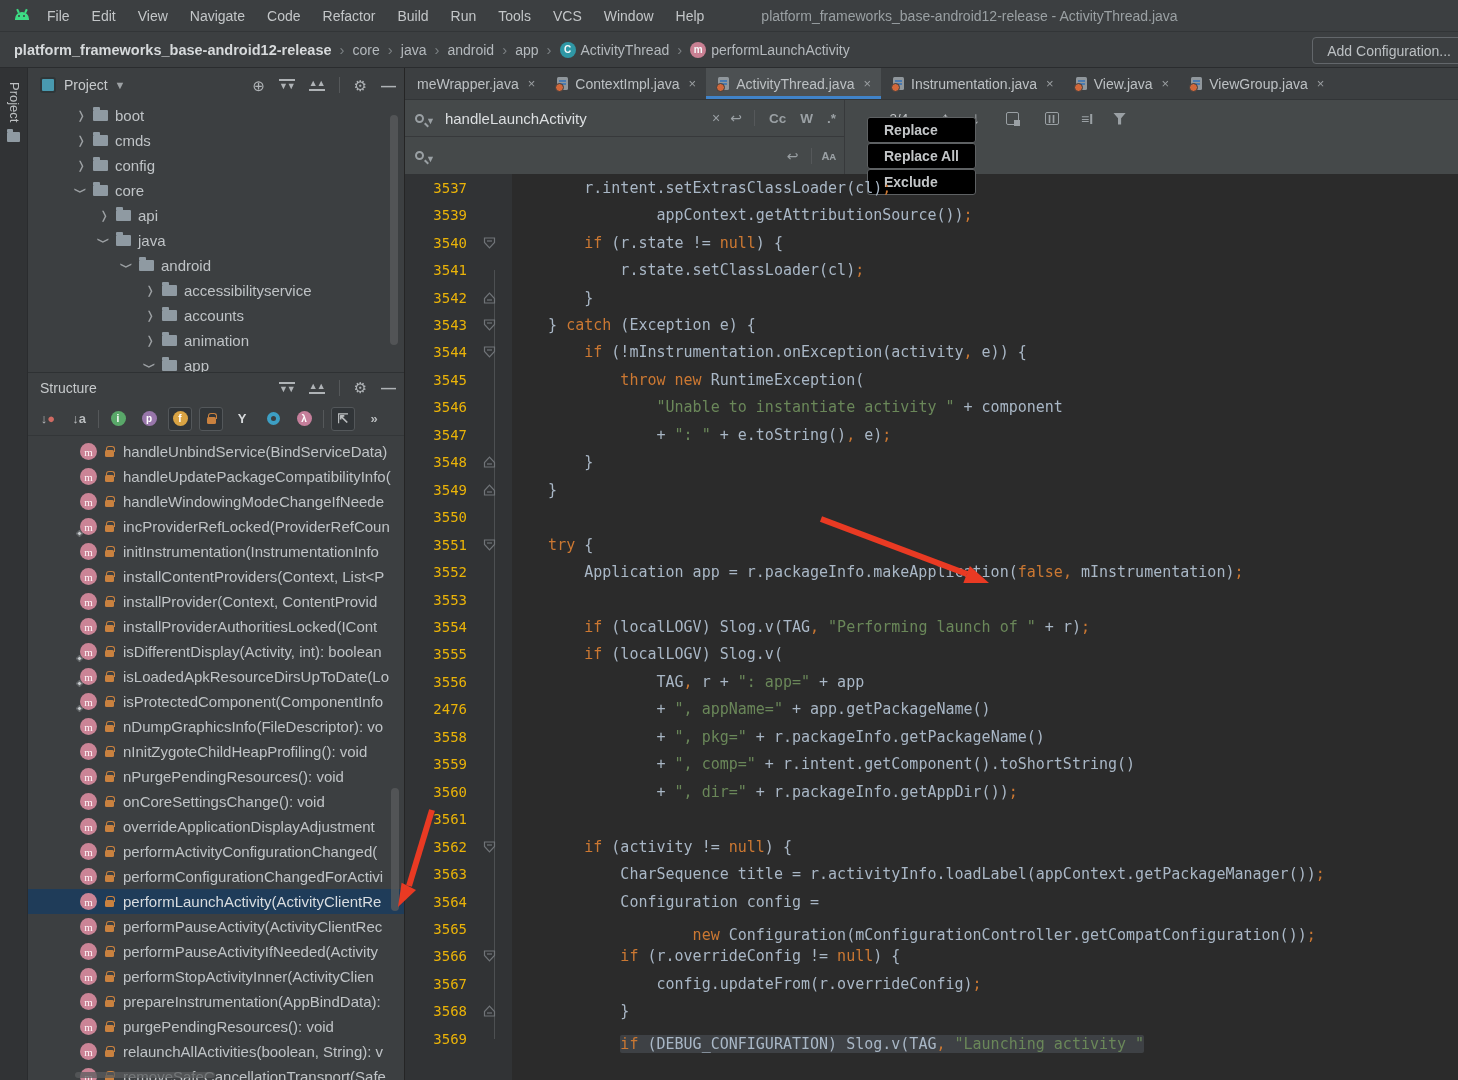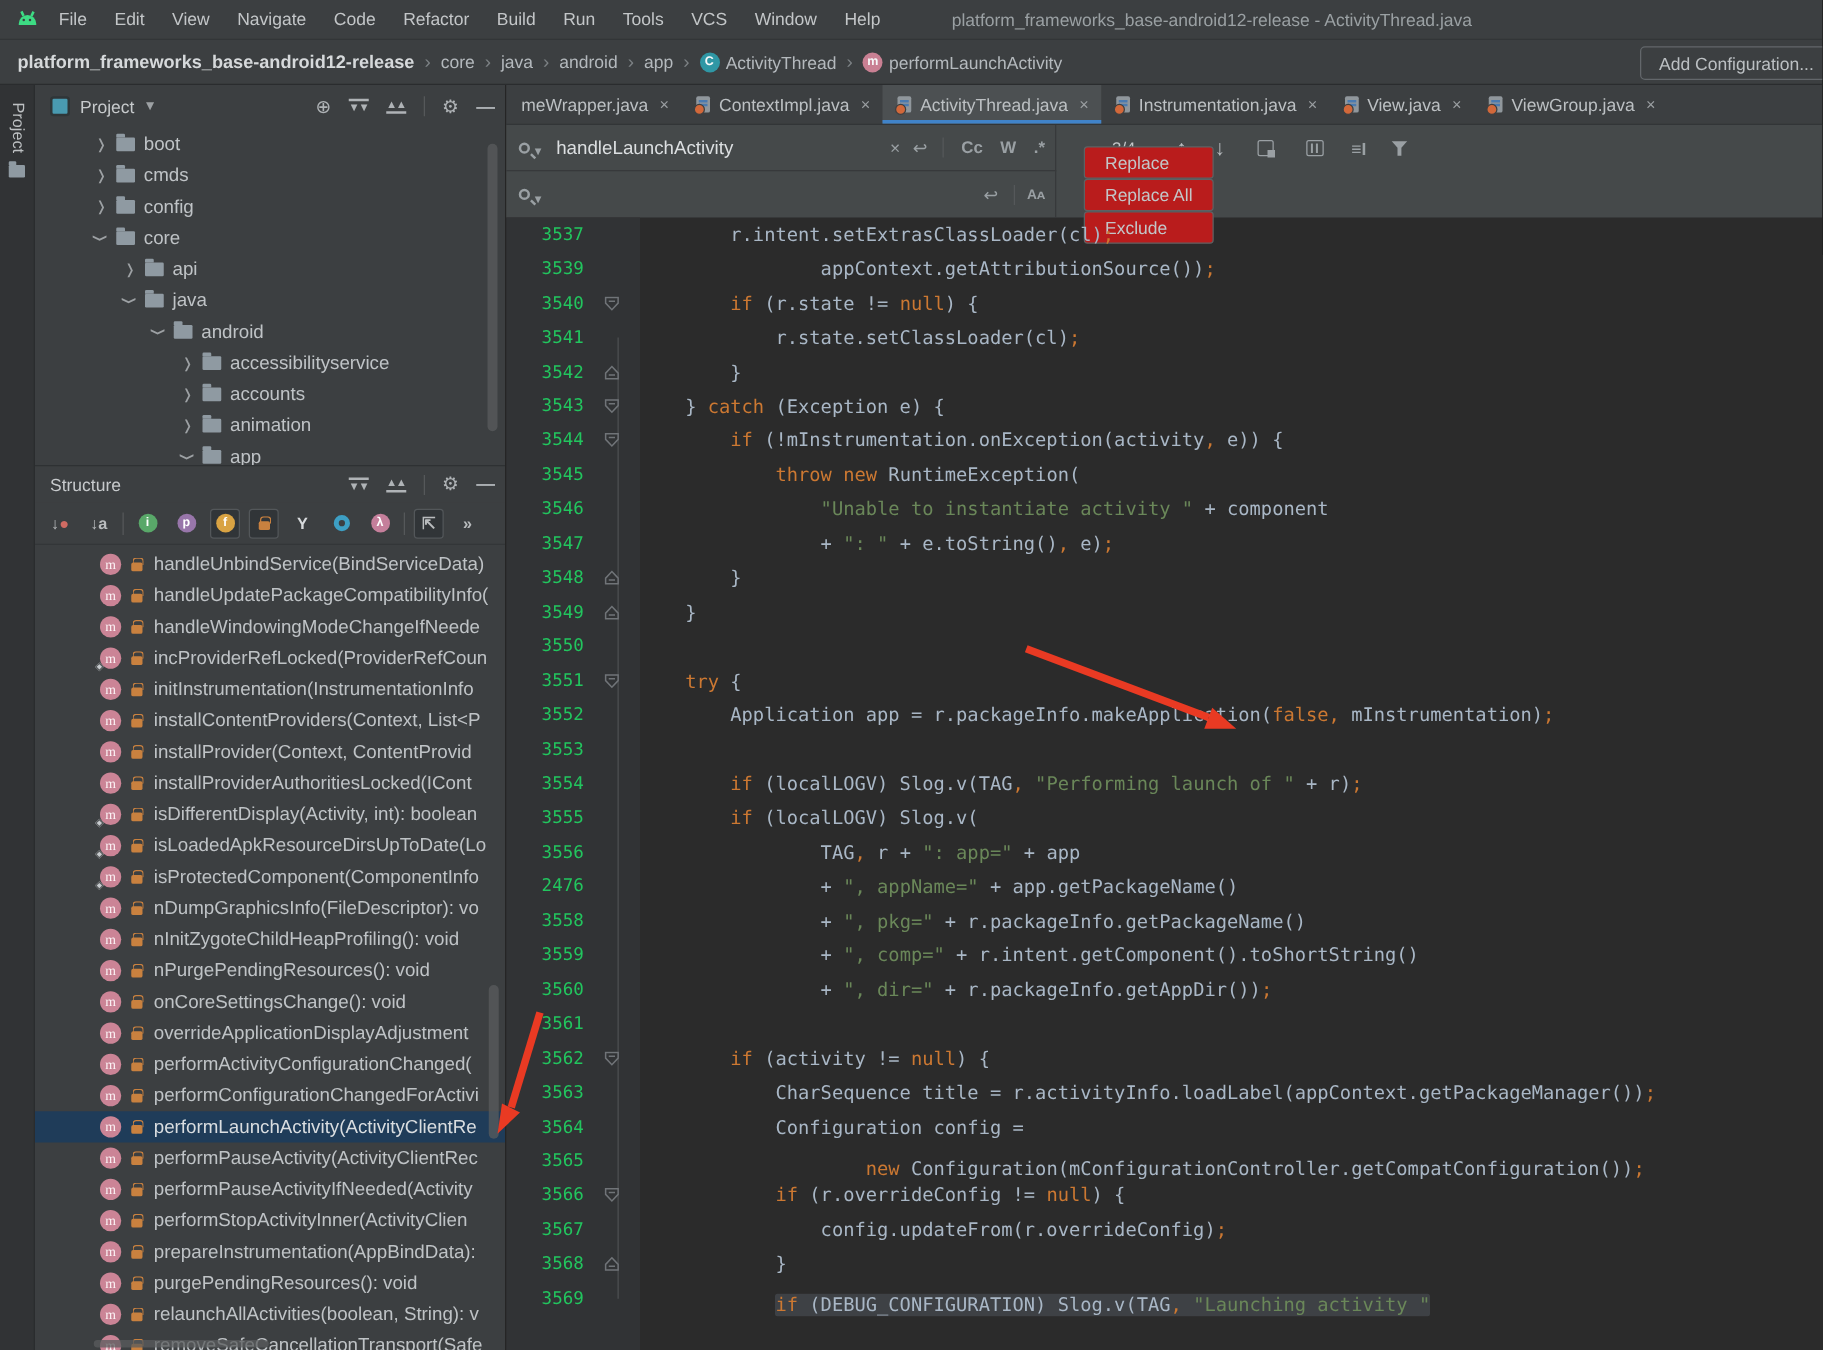"Replace" .replace-btn { background: #b91c1c -> #000000; font-weight: none -> bold }
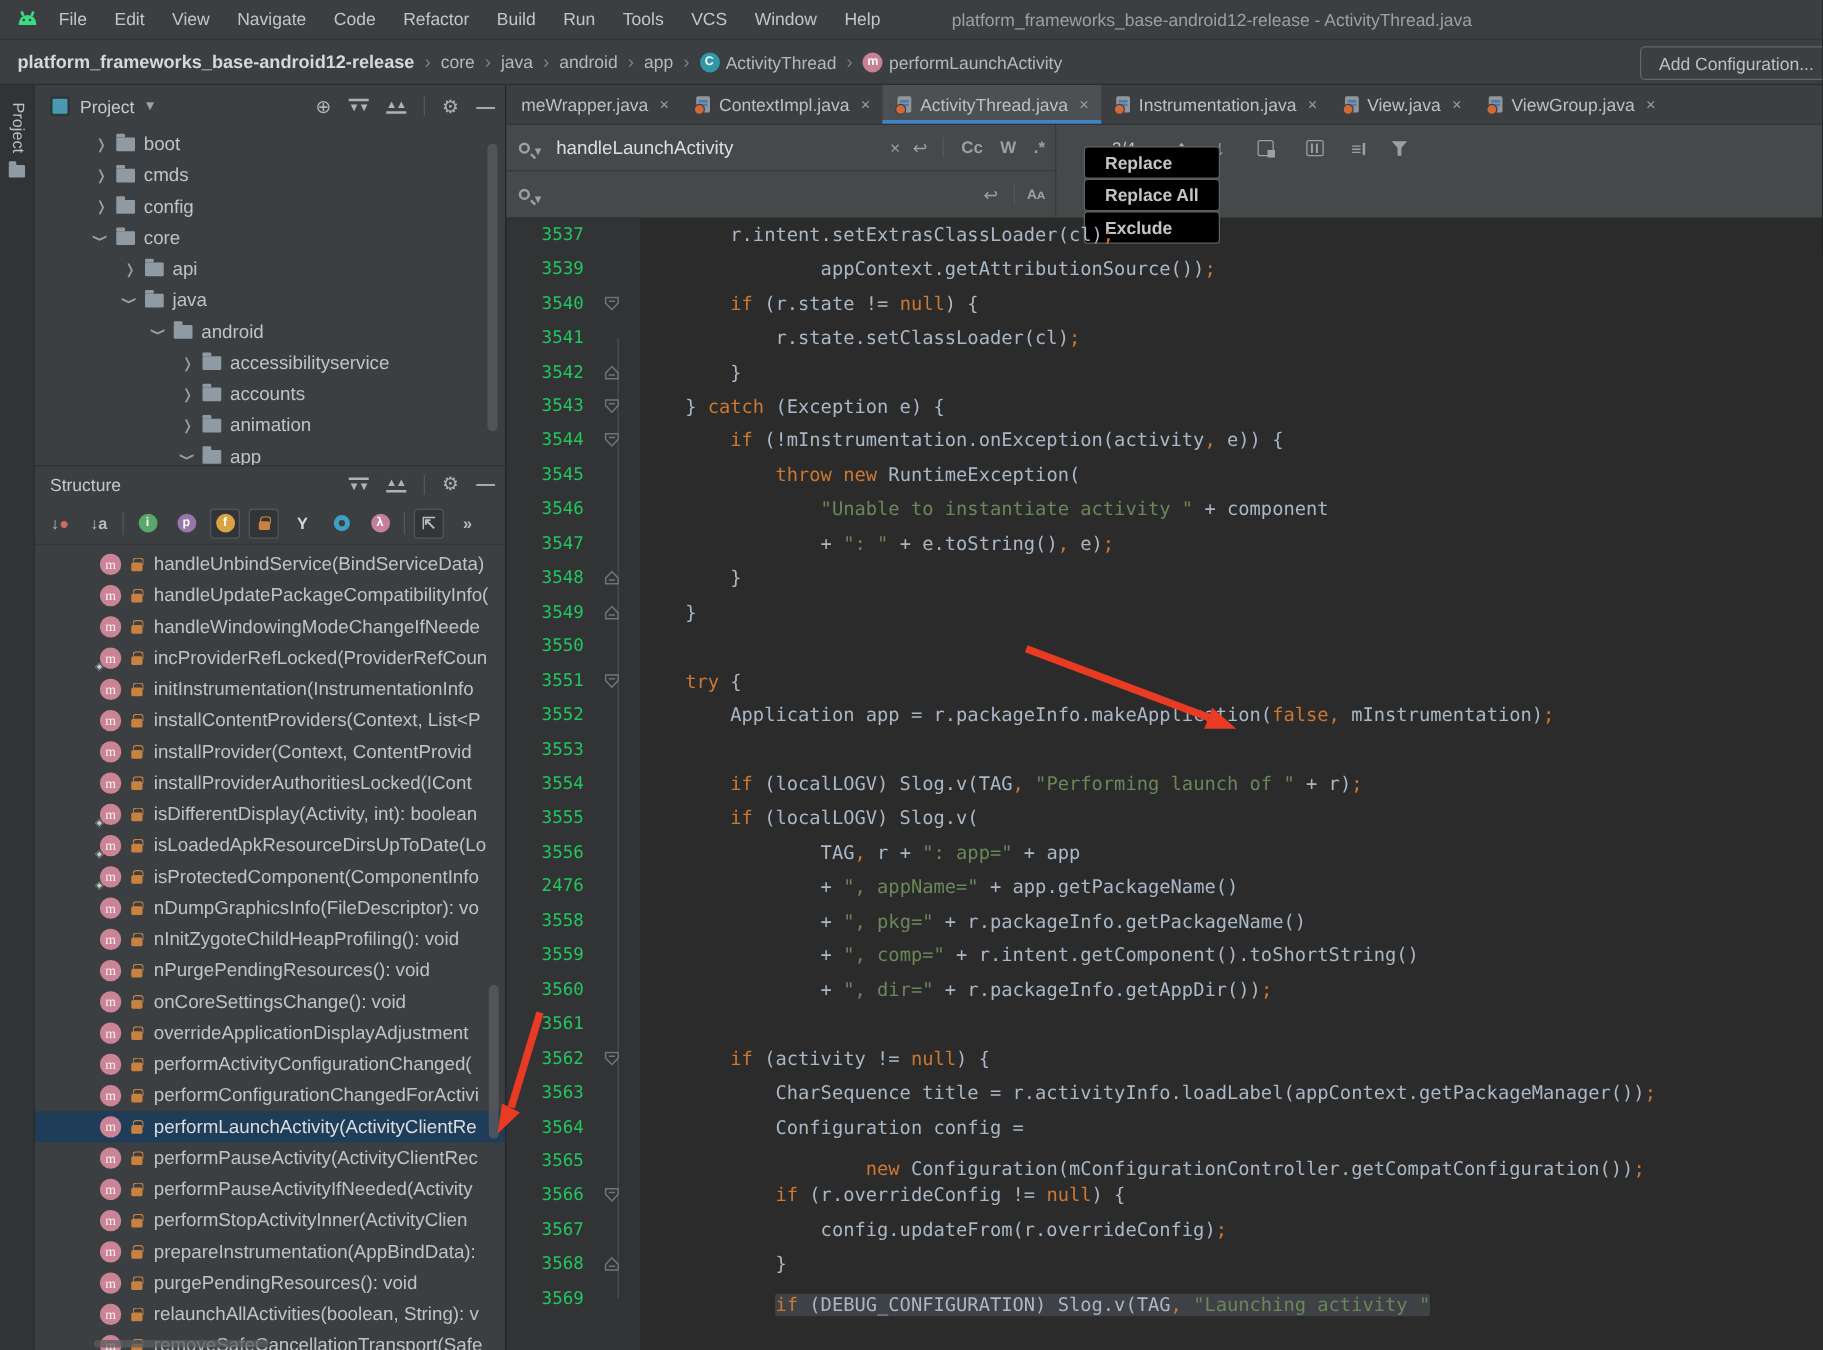"3537" .ln { color: #22c55e -> #eab308 }
